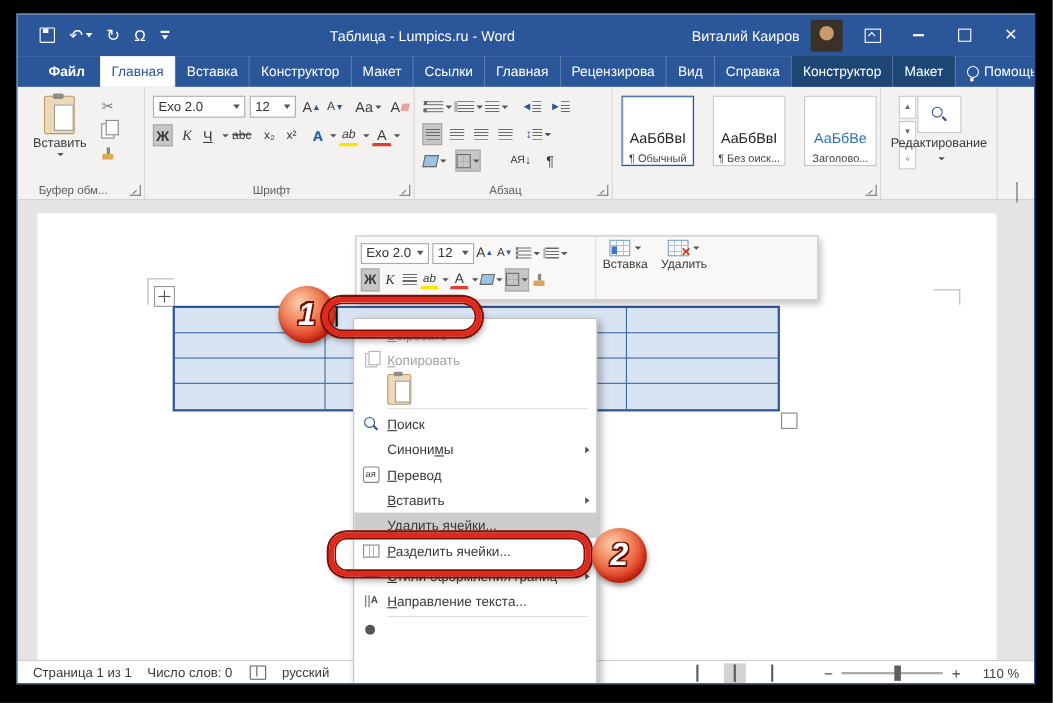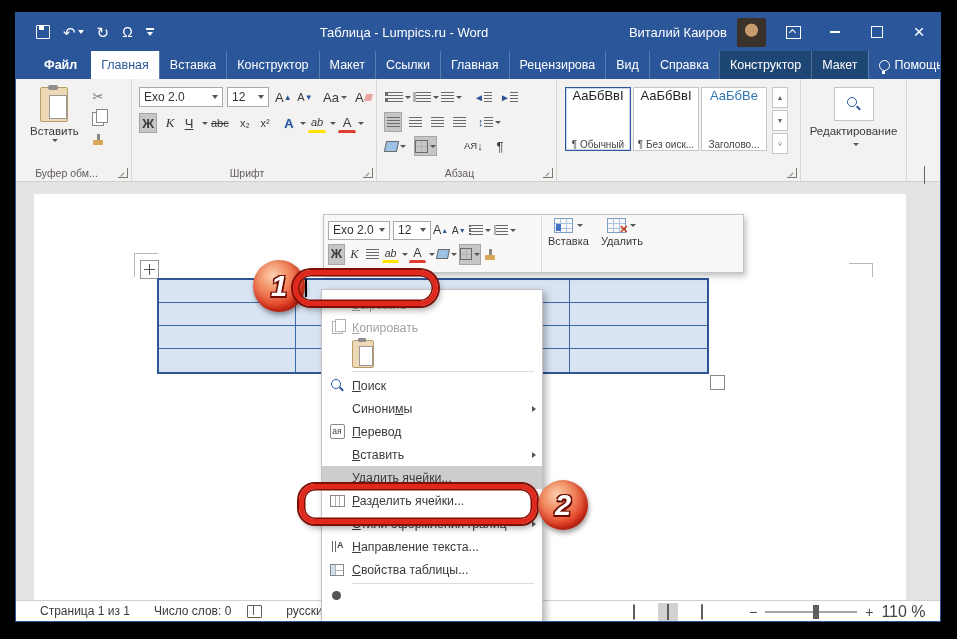"Таблица - Lumpics.ru - Word" .title-text { left: 388px -> 368px }
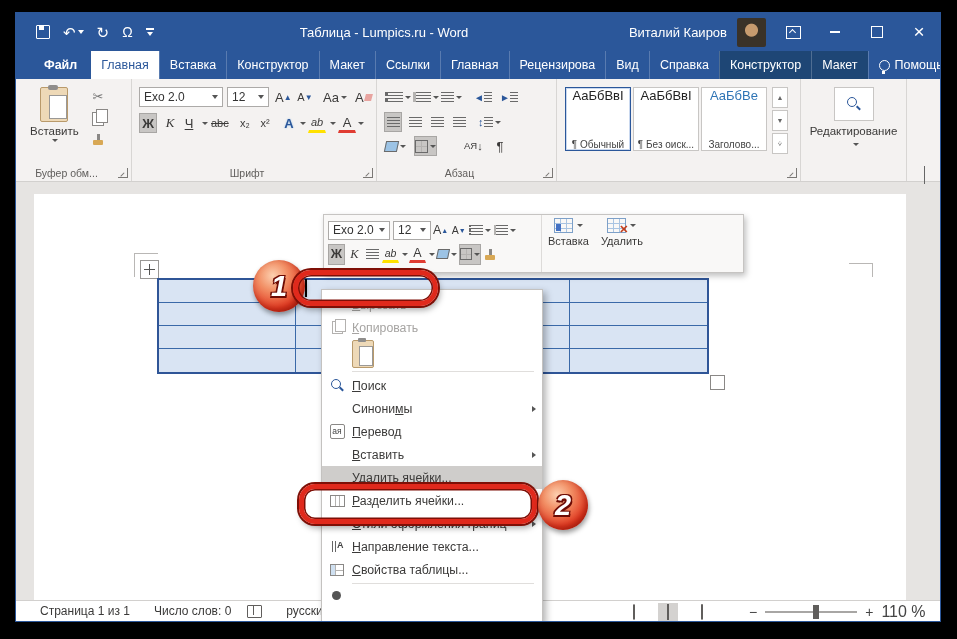"АаБбВвІ" .stylecard { justify-content: space-between -> flex-end; margin-right: 2px -> 17px }
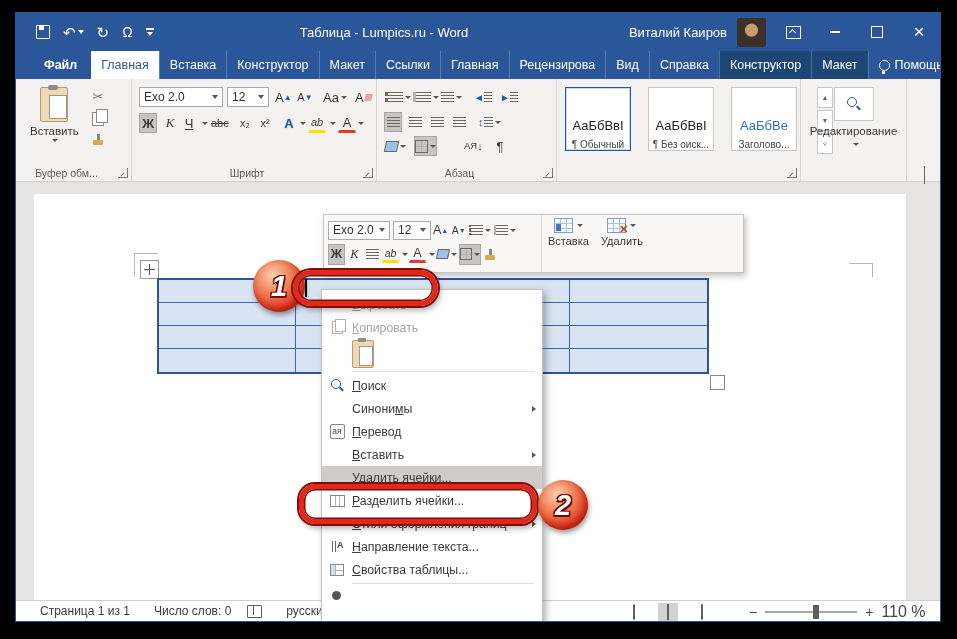"Свойства таблицы..." div.mi { html: <div> <span> <span></span> </span> <span><span>С</span>войства таблицы...</span> </div> -> none }
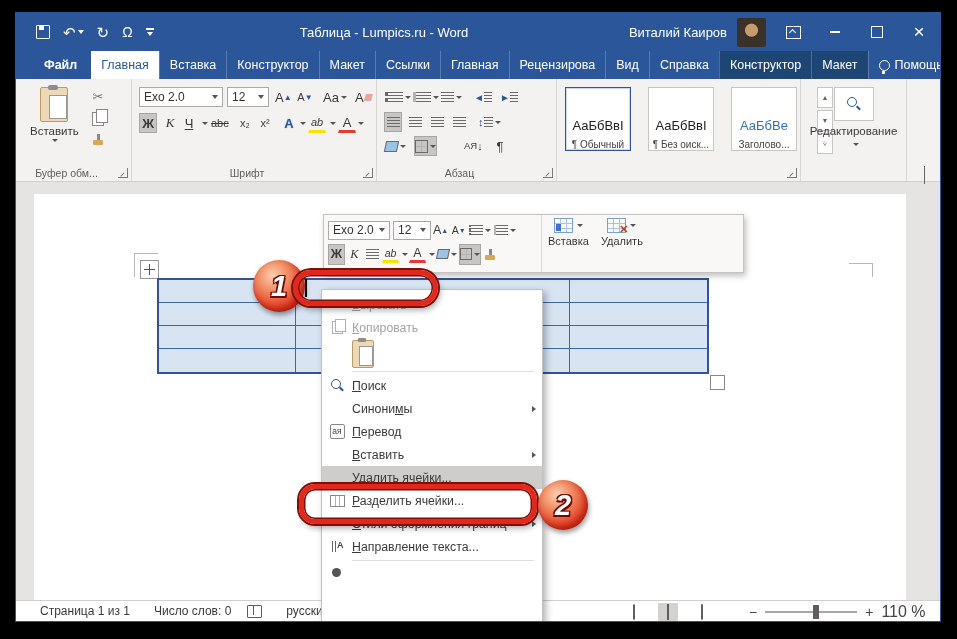"Страница 1 из 1" .statusbar .sseg { margin-left: 24px -> 14px }
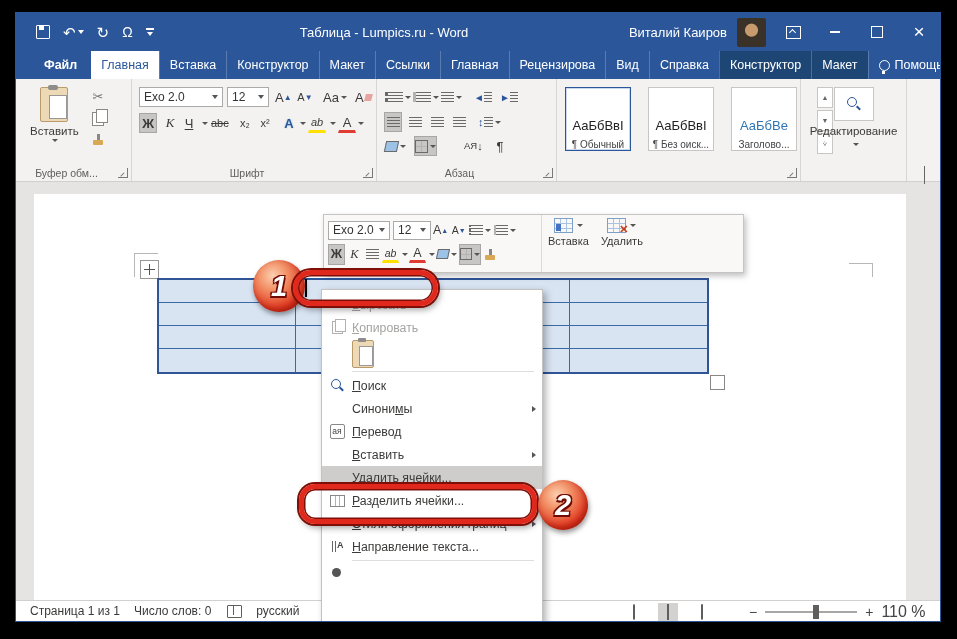"110 %" .zpct { font-size: 16px -> 12px; margin-left: 8px -> 20px }
